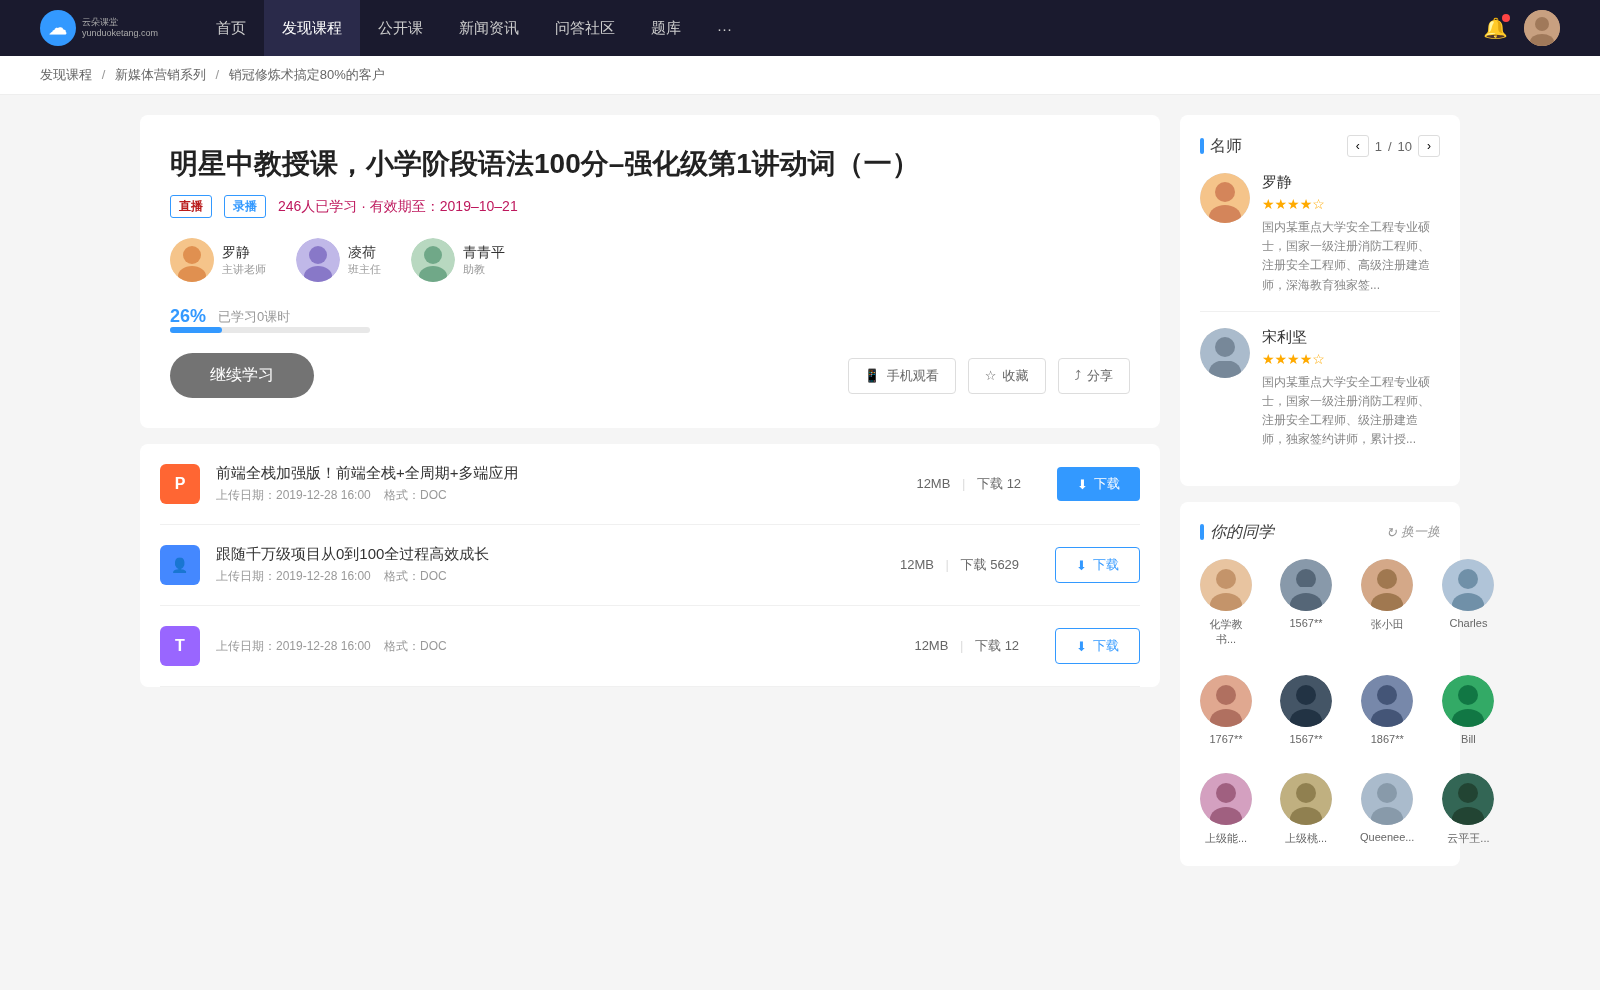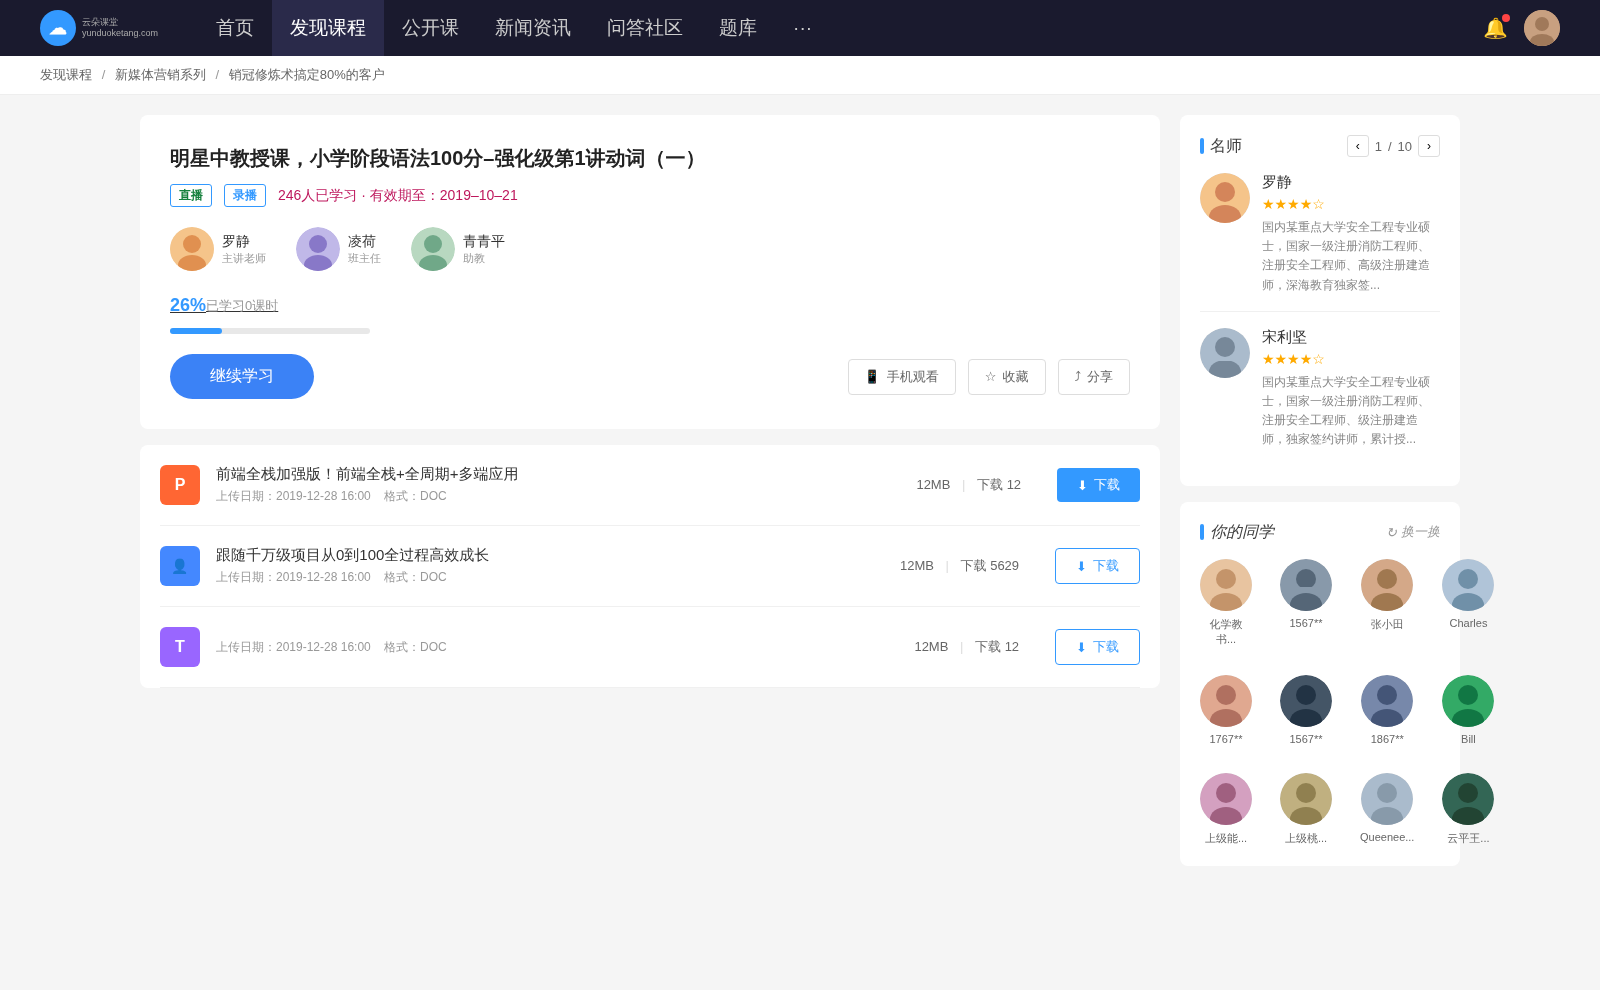"首页" .nav-item { font-size: 19px -> 15px }
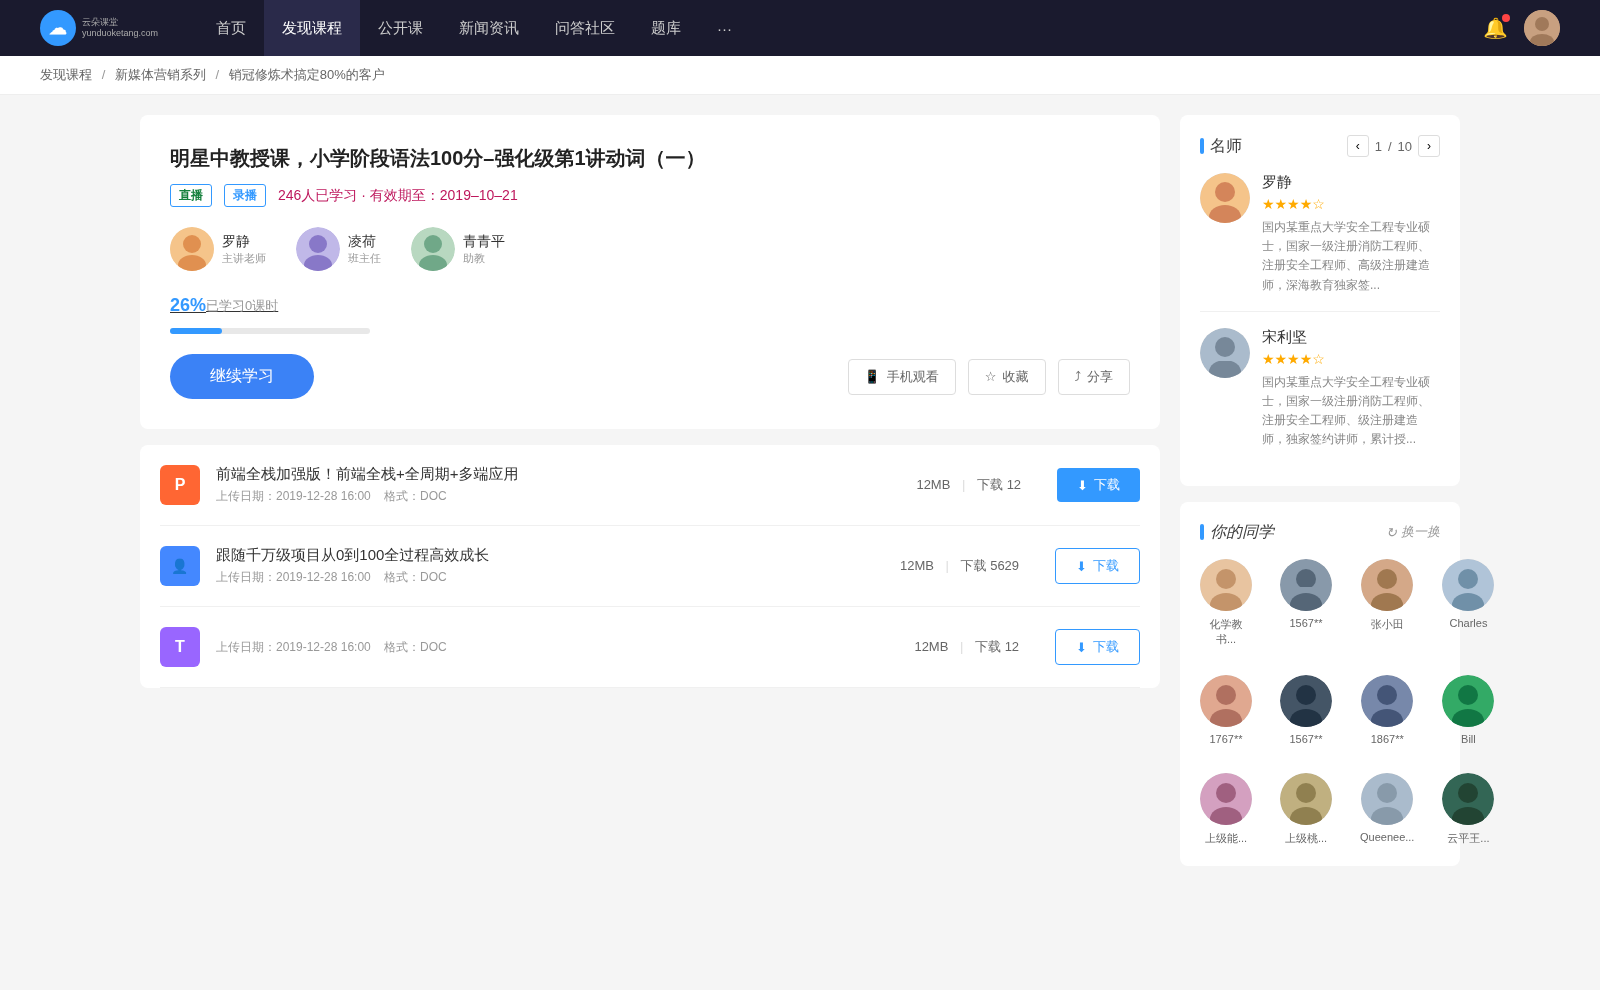"明星中教授课，小学阶段语法100分–强化级第1讲动词（一）" .course-title { font-size: 20px -> 28px }
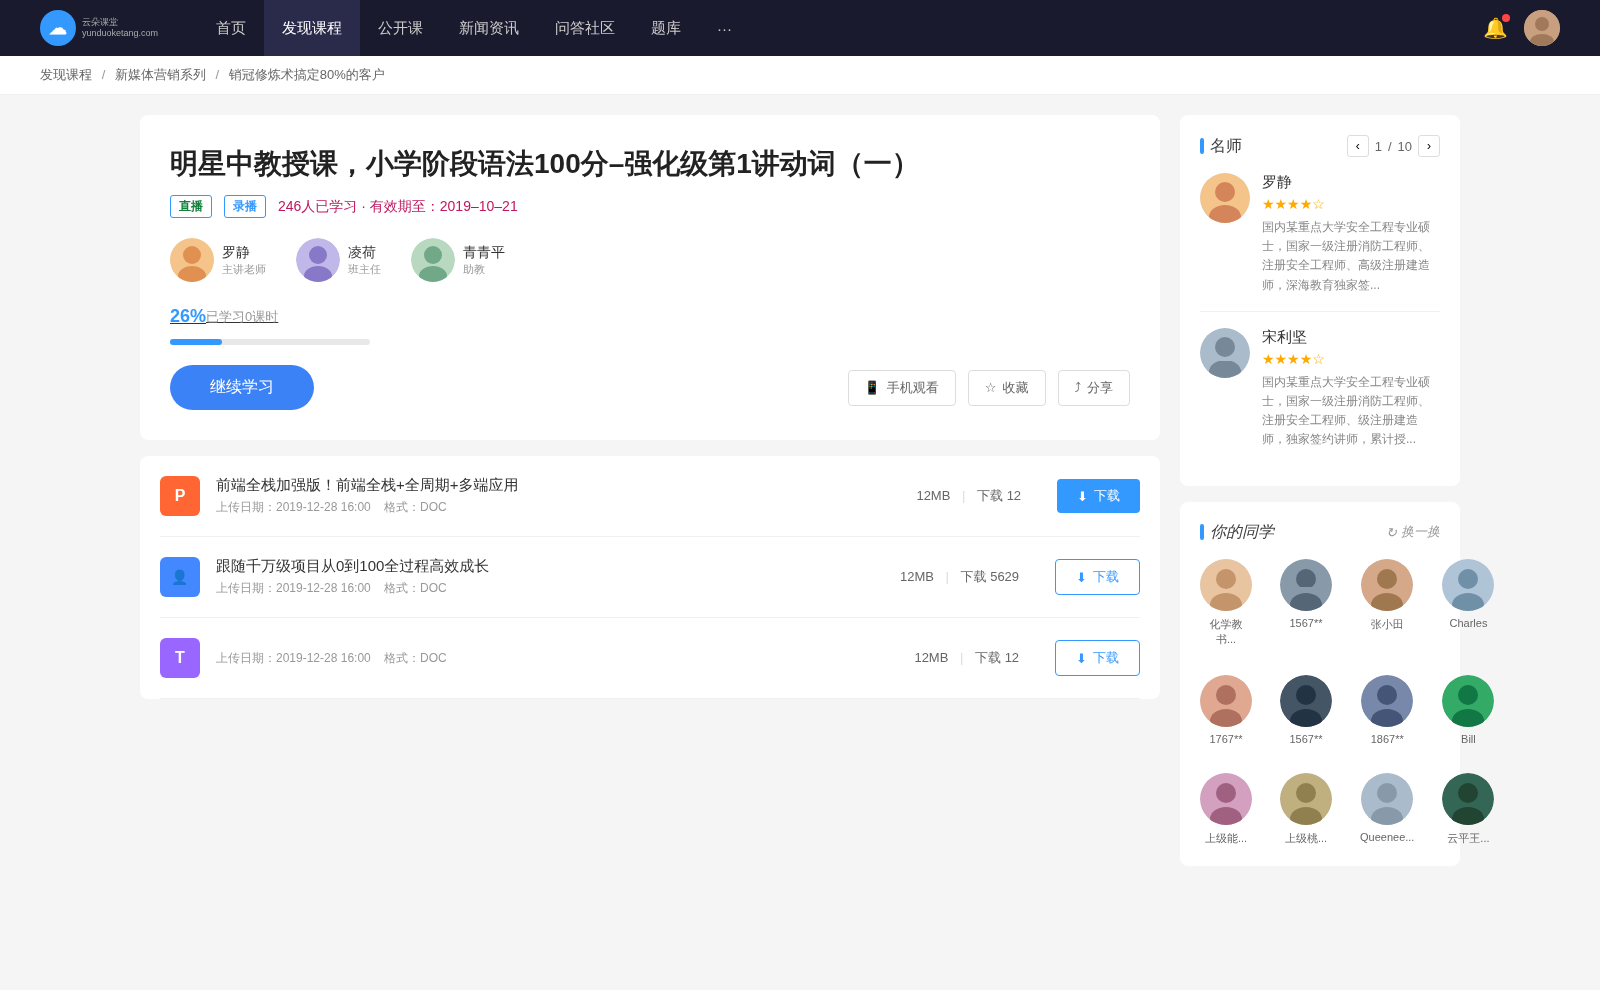"直播" .badge-live { color: #15803d -> #b91c1c }
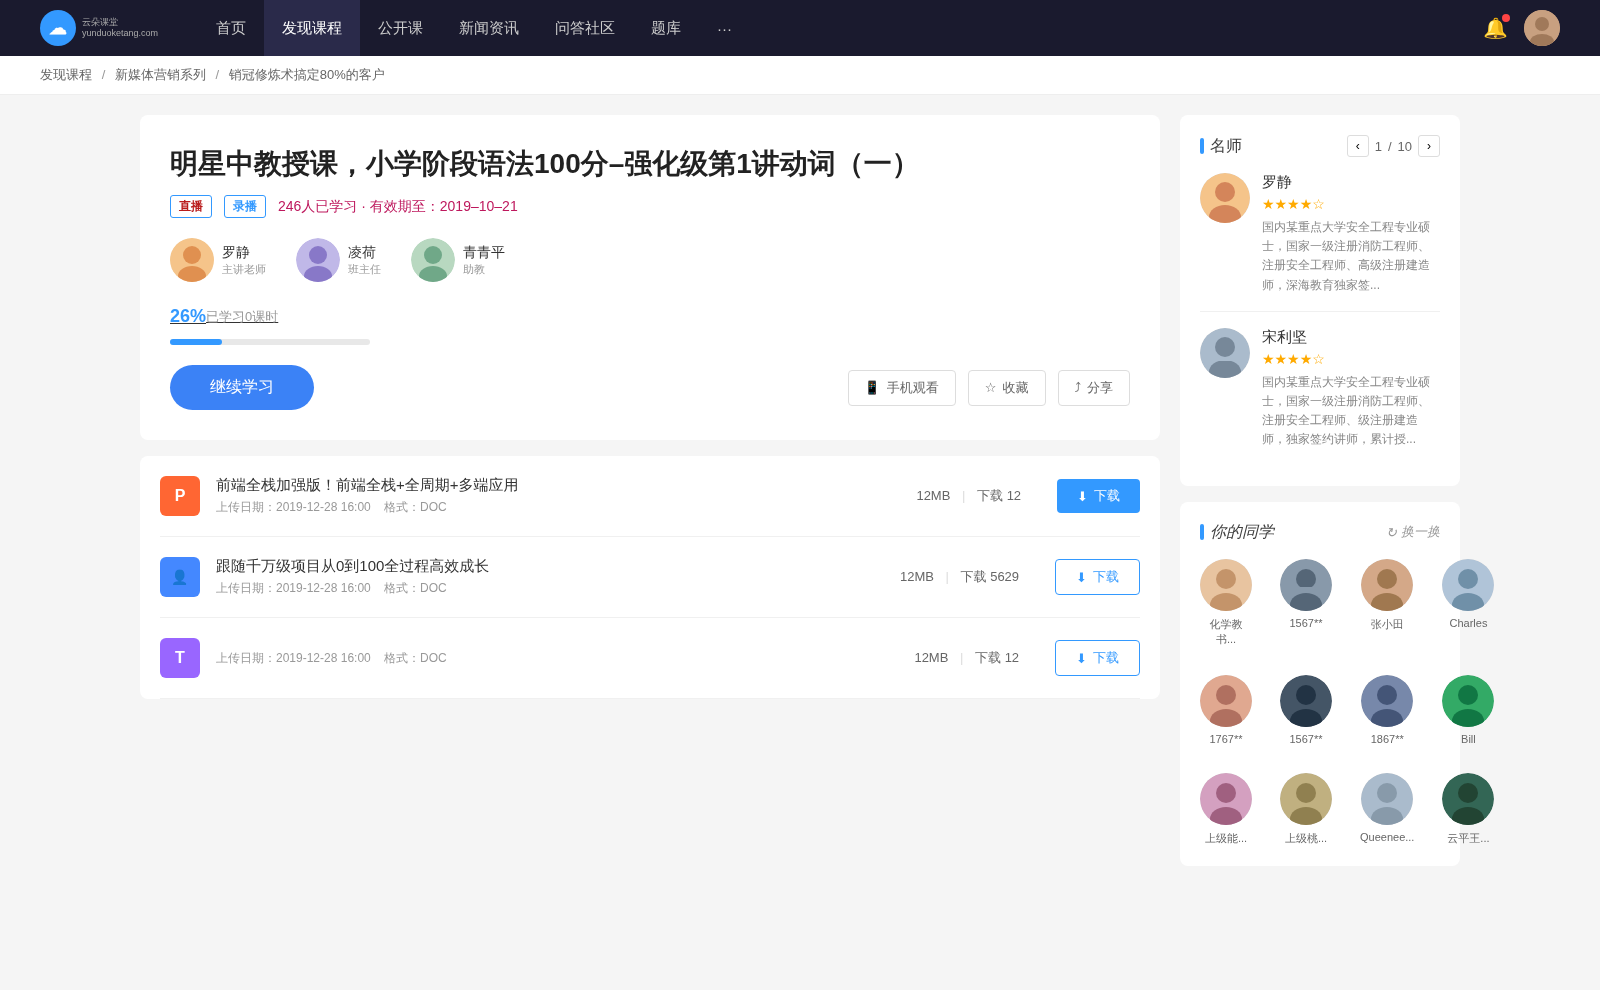"26%" .progress-info { gap: 0 -> 12px; margin-bottom: 12px -> 0; text-decoration: underline -> none }
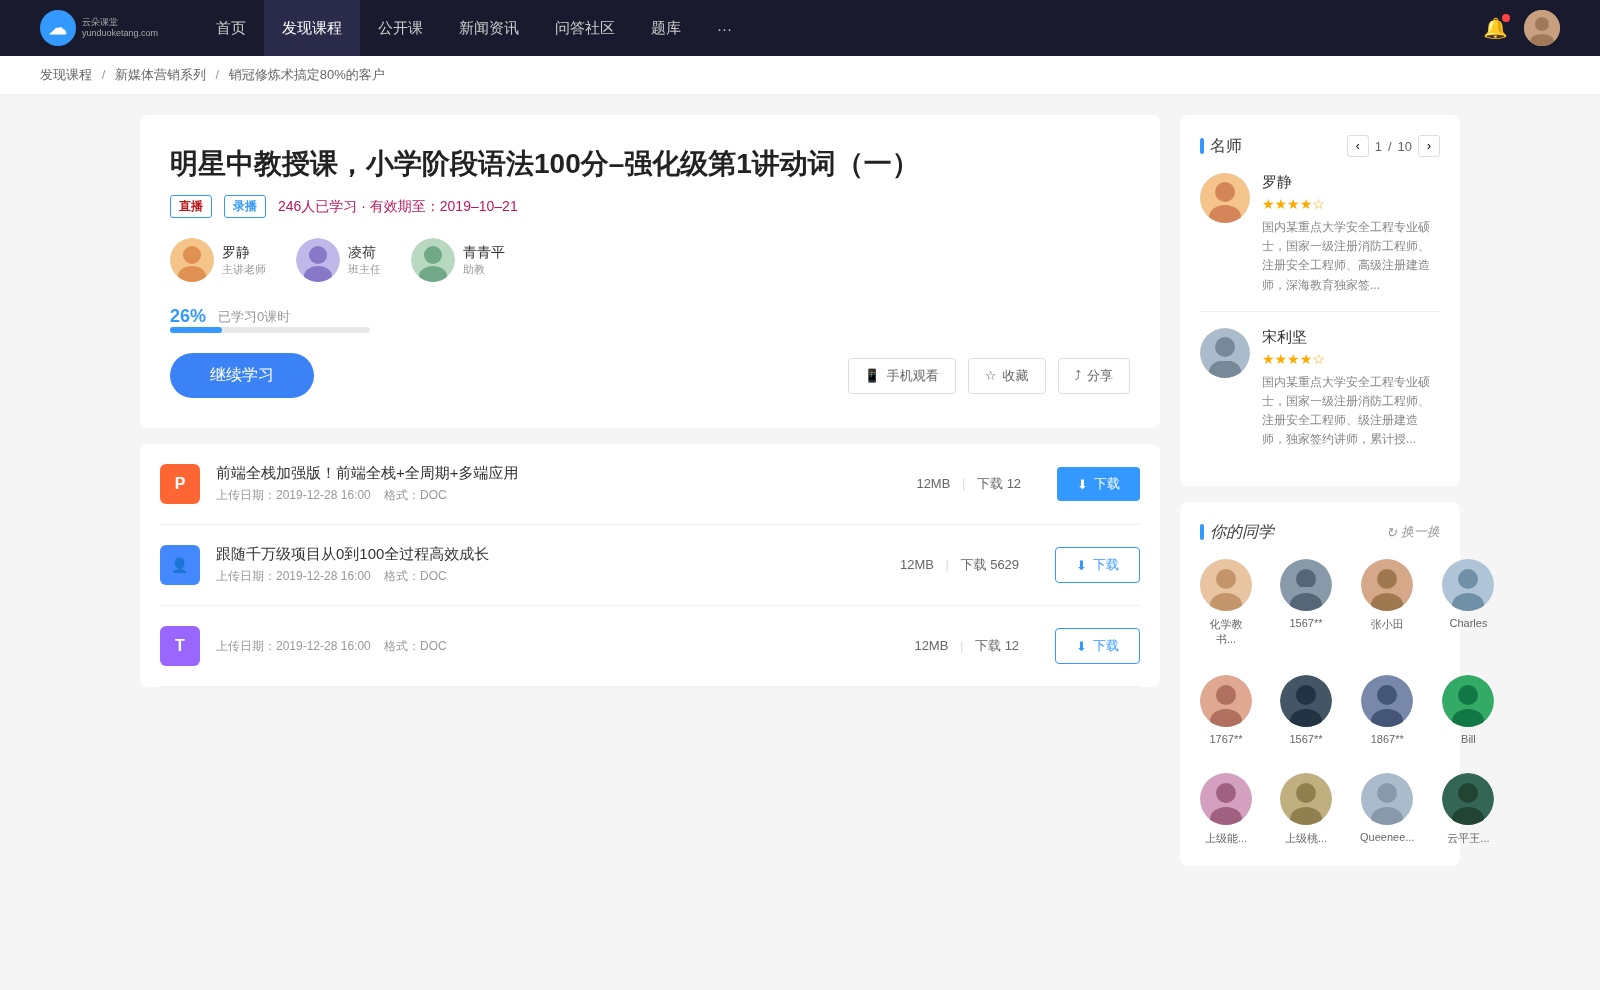"继续学习" .btn-primary { background: #3b82f6 -> #737373 }
